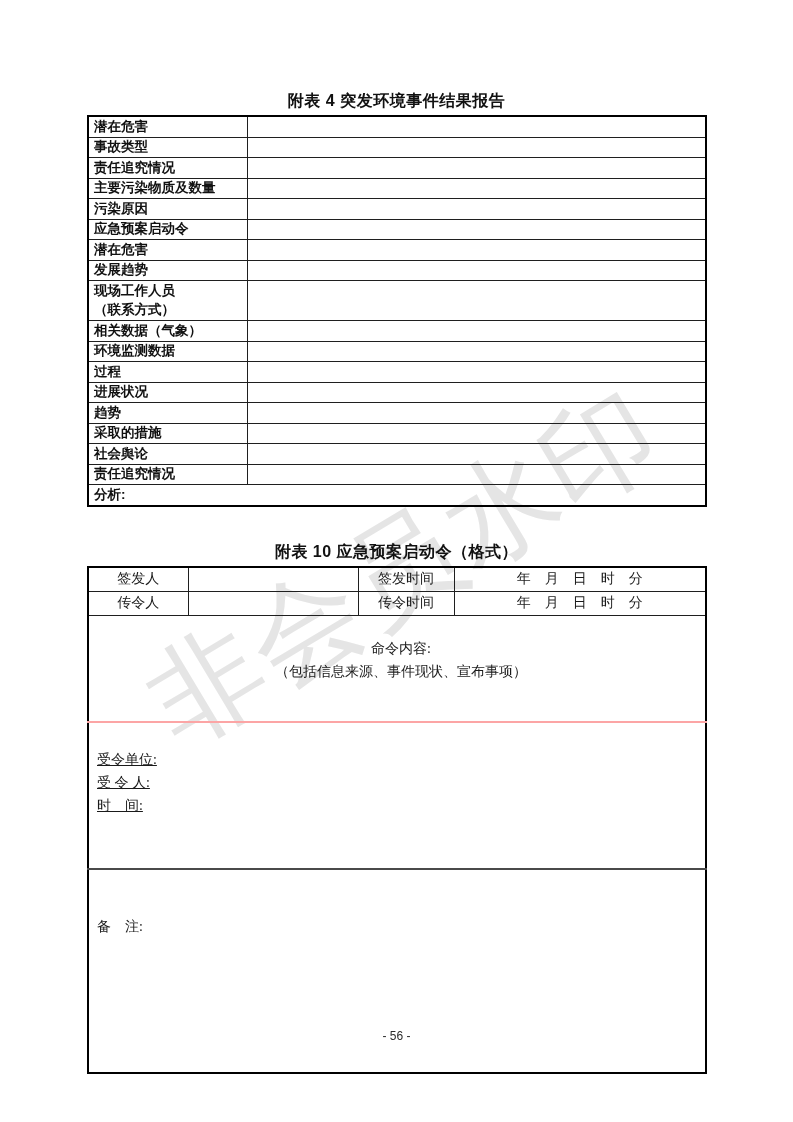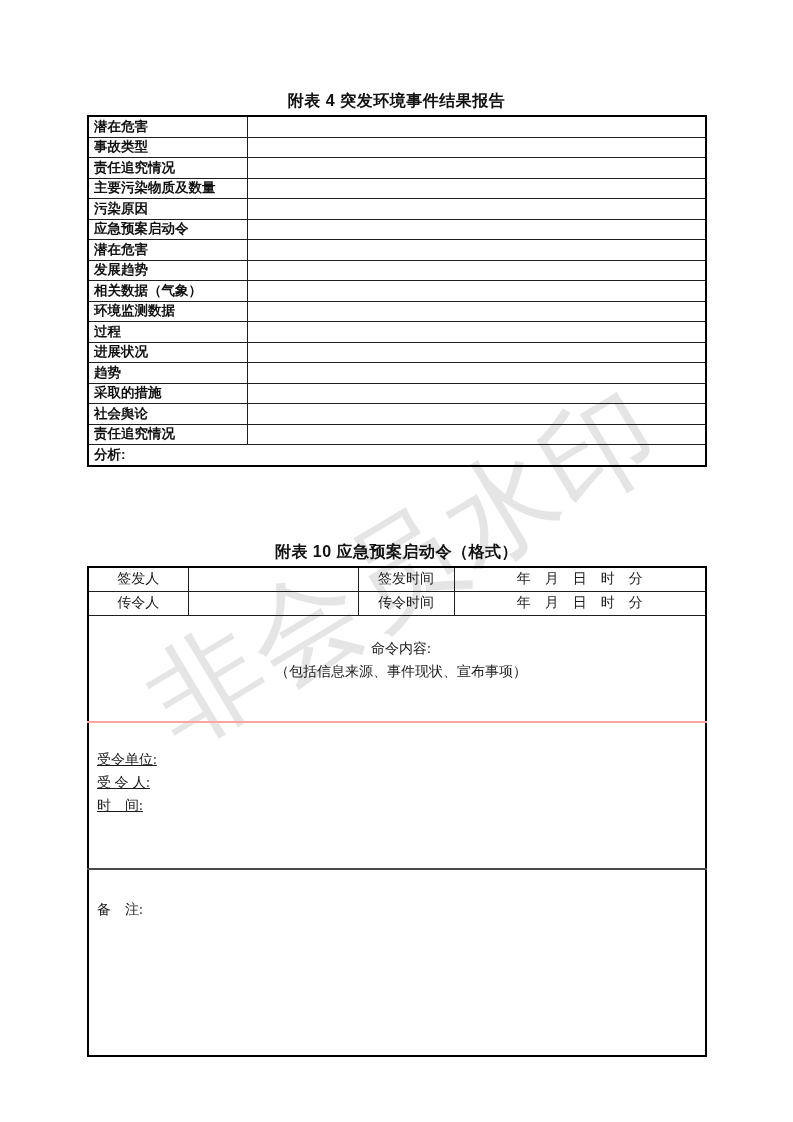"现场工作人员" tr.dbl { html: none -> <tr> <td>现场工作人员 （联系方式）</td> <td></td> </tr> }
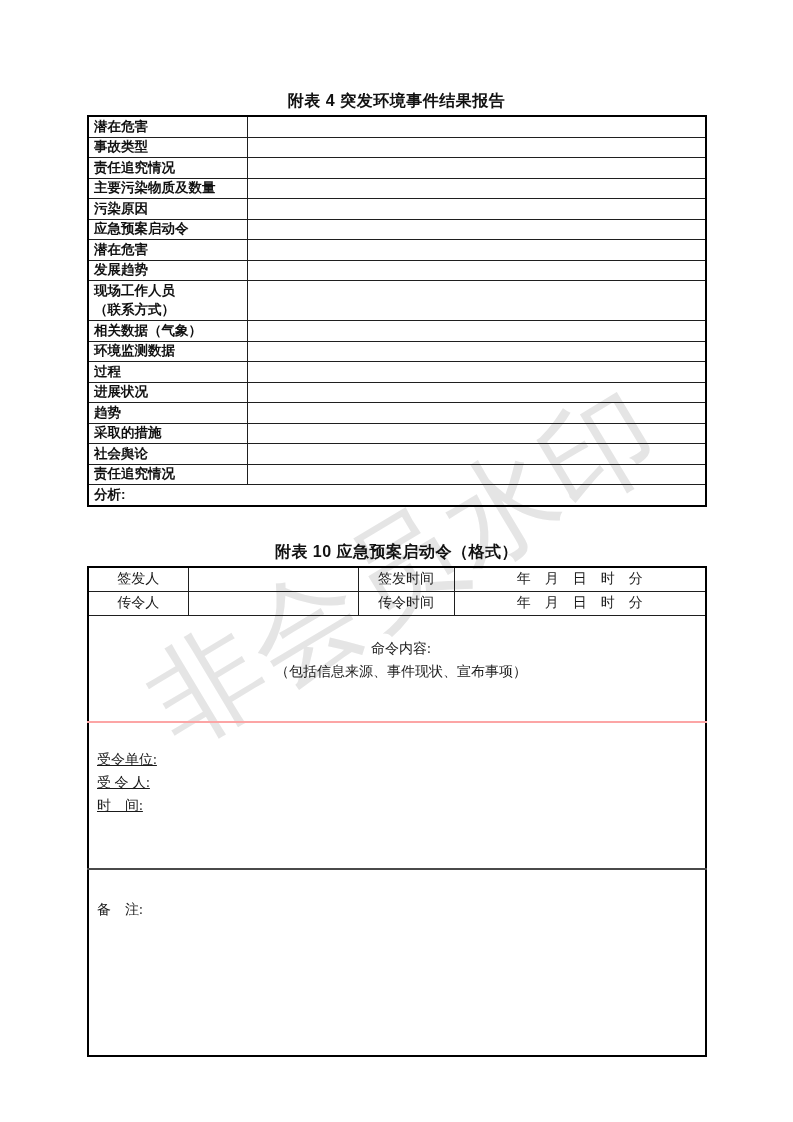"备 注:" .order td.remarks-cell { padding-top: 28px -> 45px }
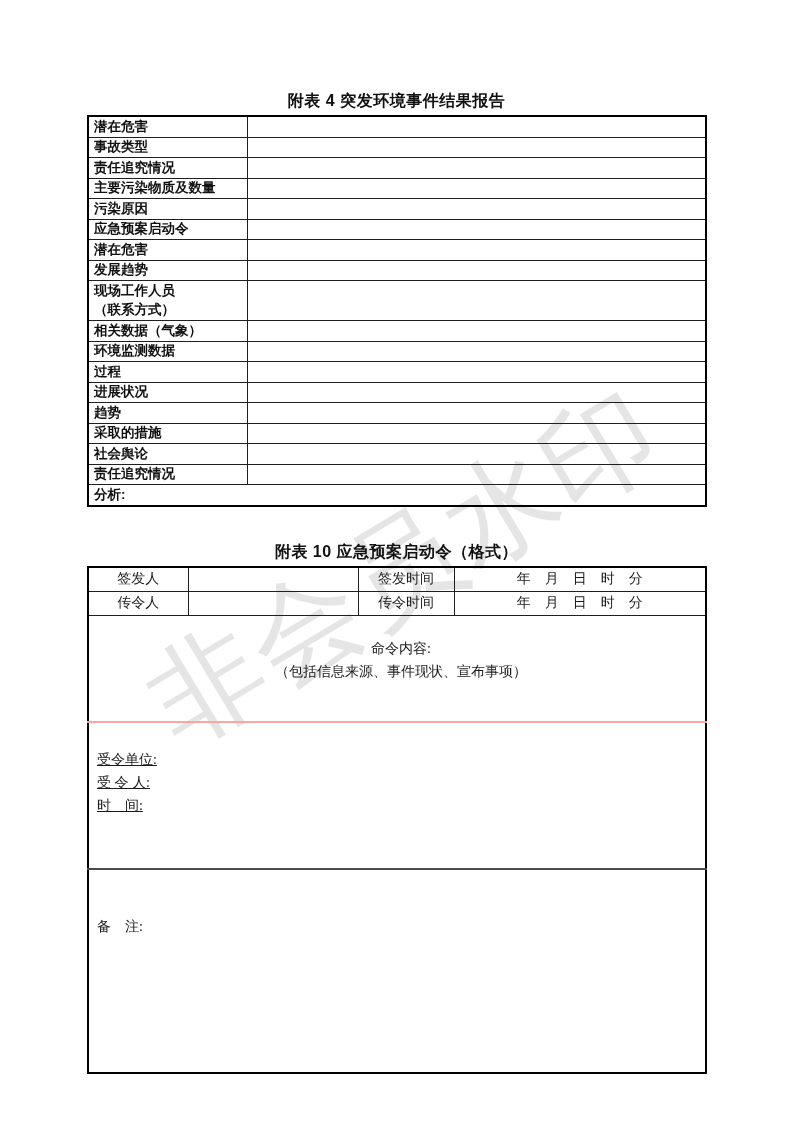"- 56 -" div.footer { html: none -> <div>- 56 -</div> }
